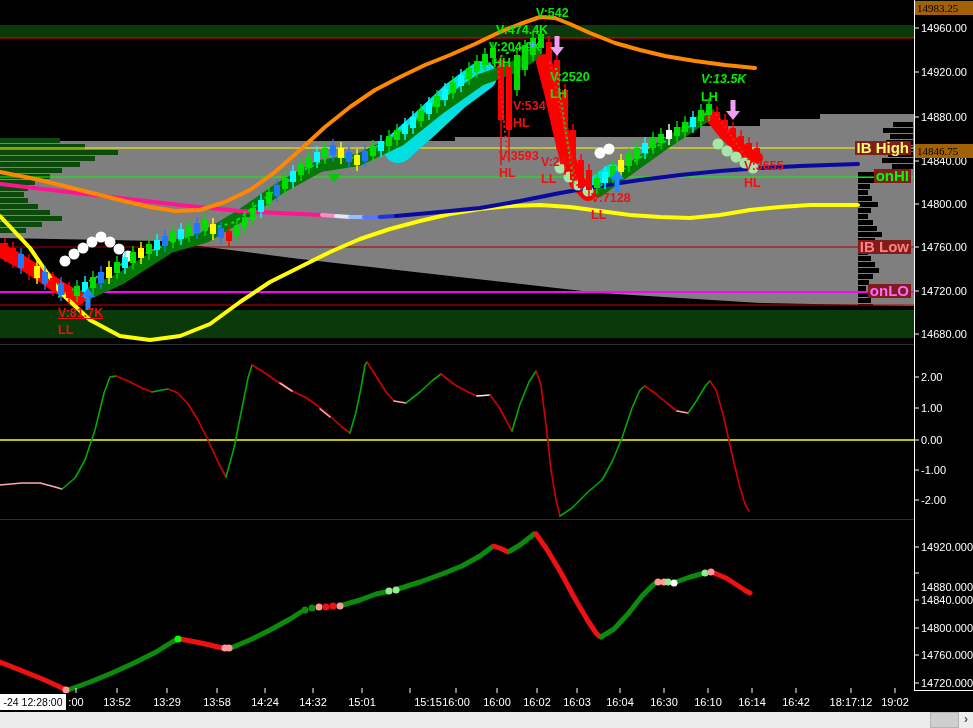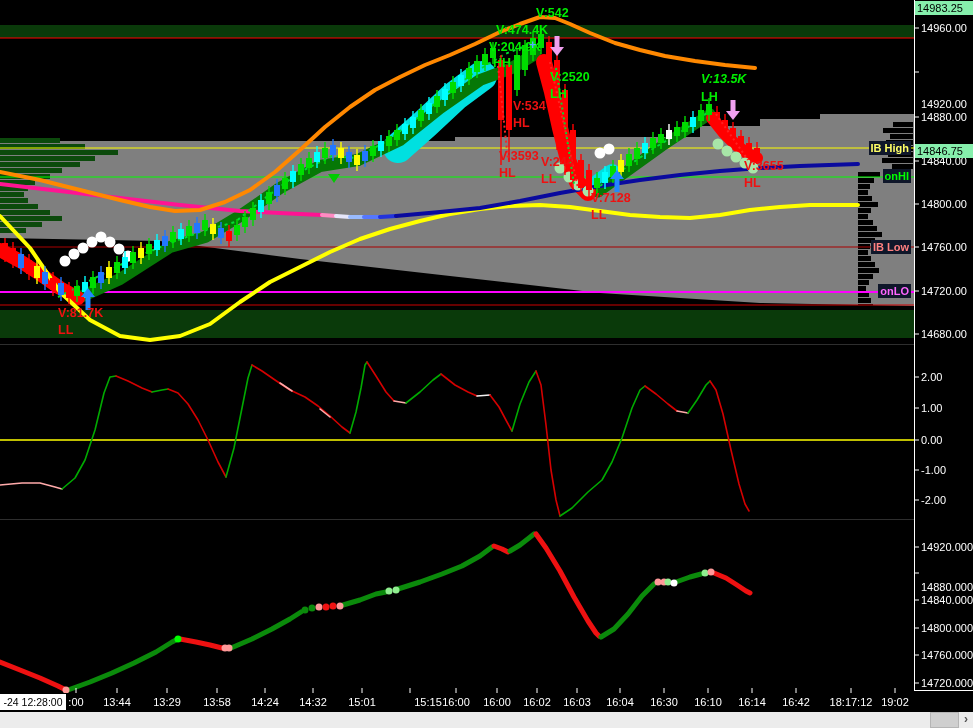"14983.25" .boxed { background: #86efac -> #a16207; font-family: none -> Liberation Serif, serif }
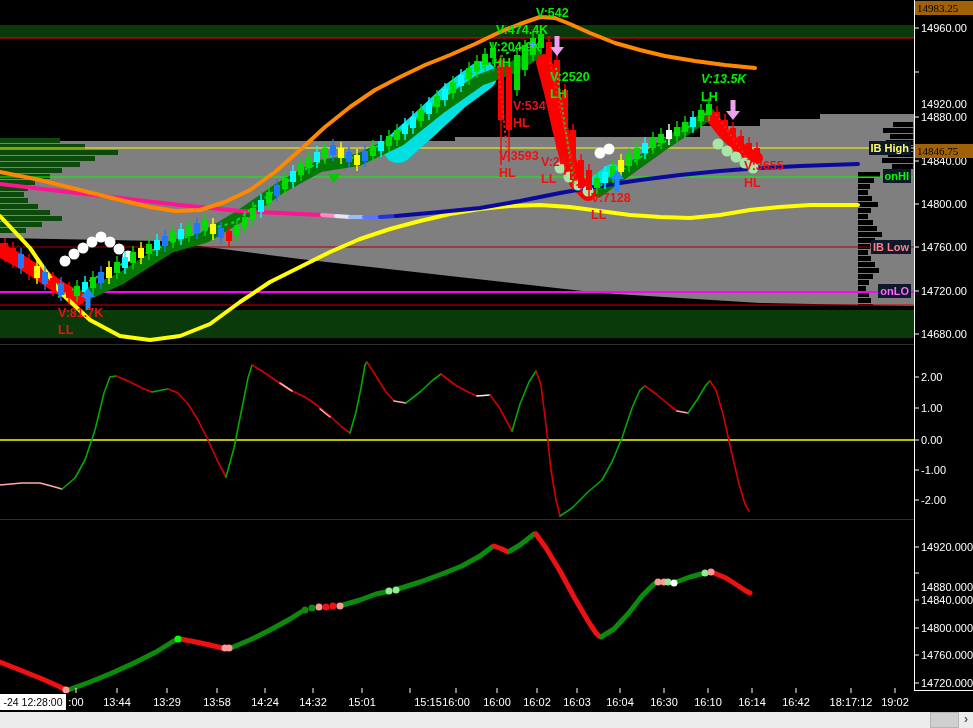"14920.00" div.axlabel { margin-top: 32px -> none }
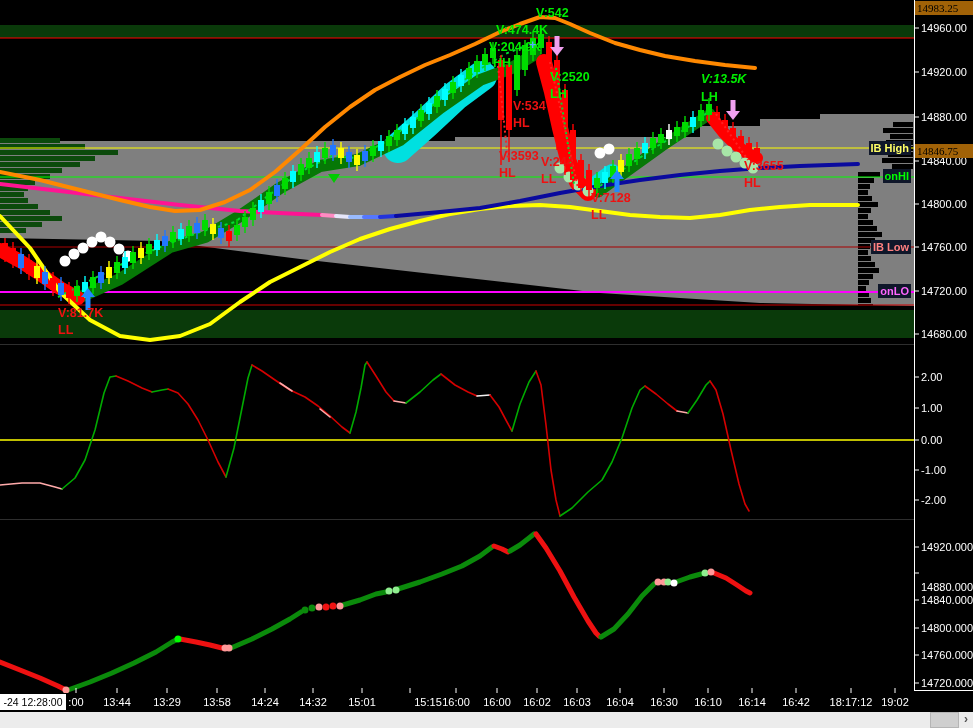"IB High" .sidelabel { background: #0f172a -> #7f1d1d; font-size: 11px -> 15px }
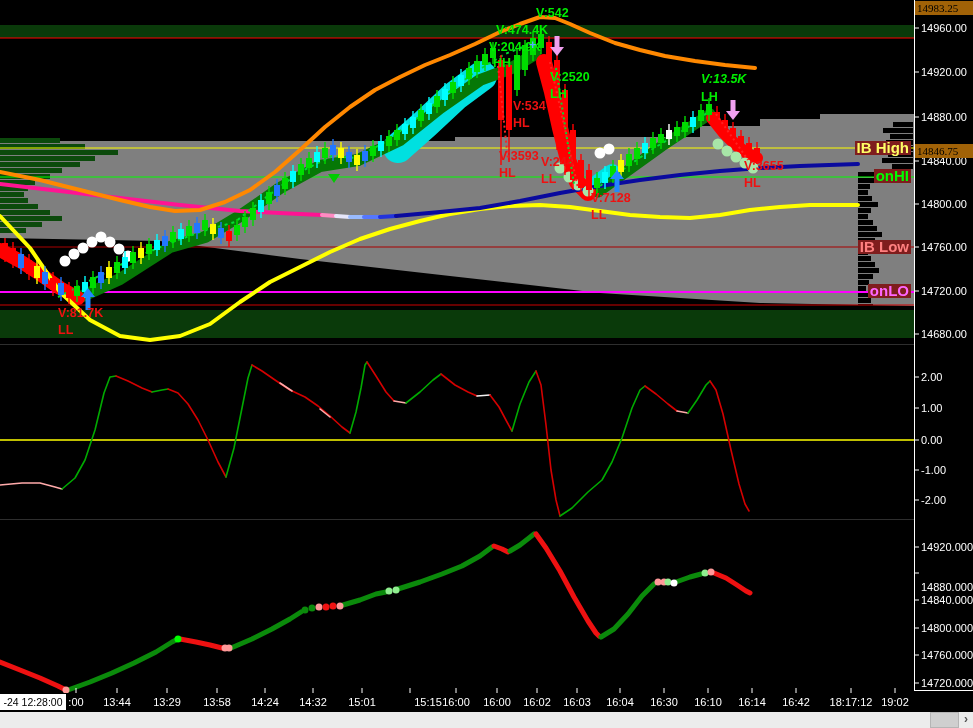"V:81.7K" div.anno { text-decoration: none -> underline }
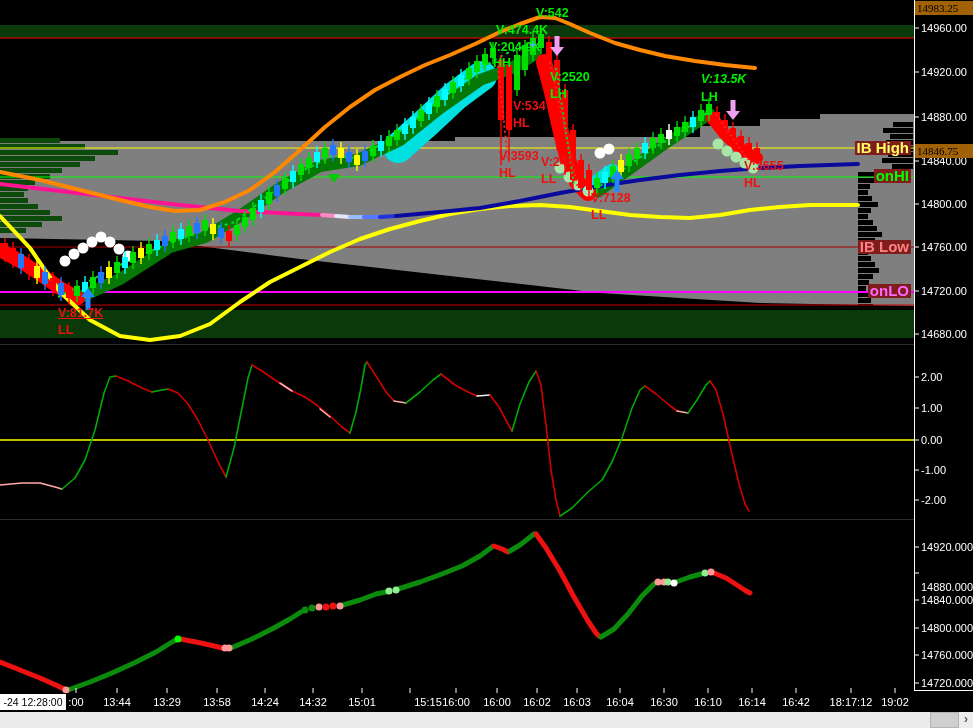"13:44" div.timelabel { text: 13:44 -> 13:52 }
